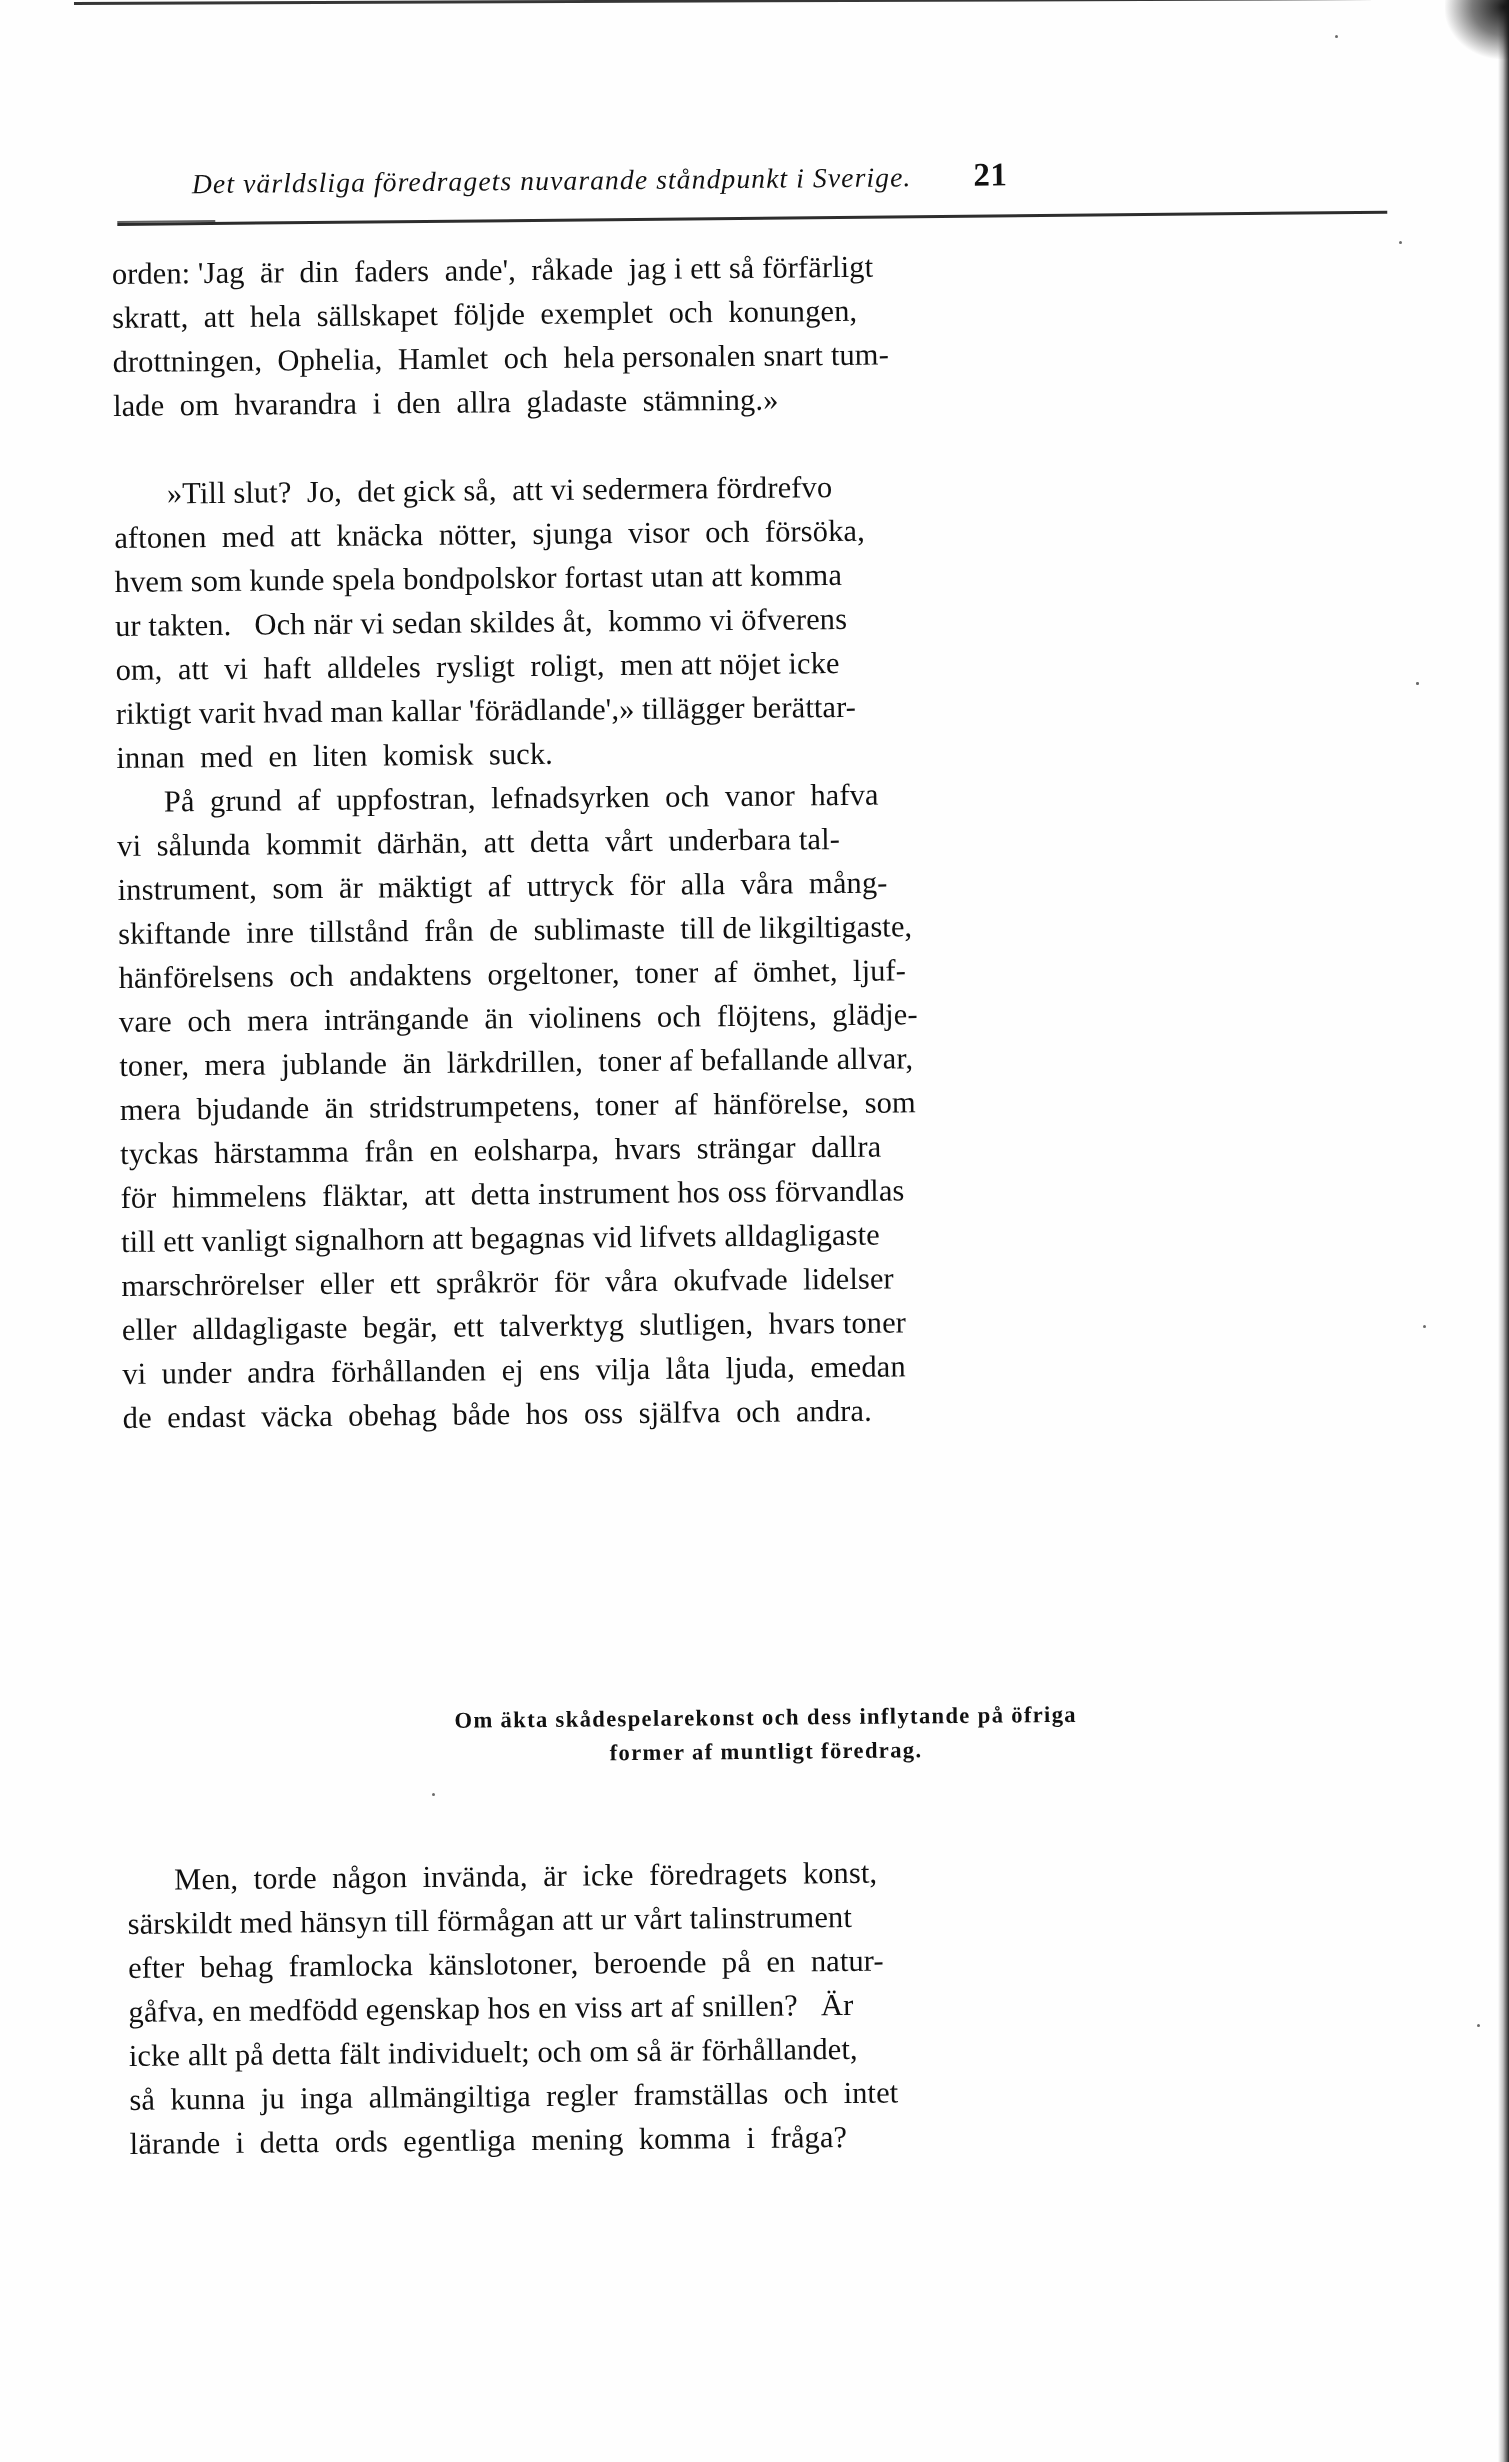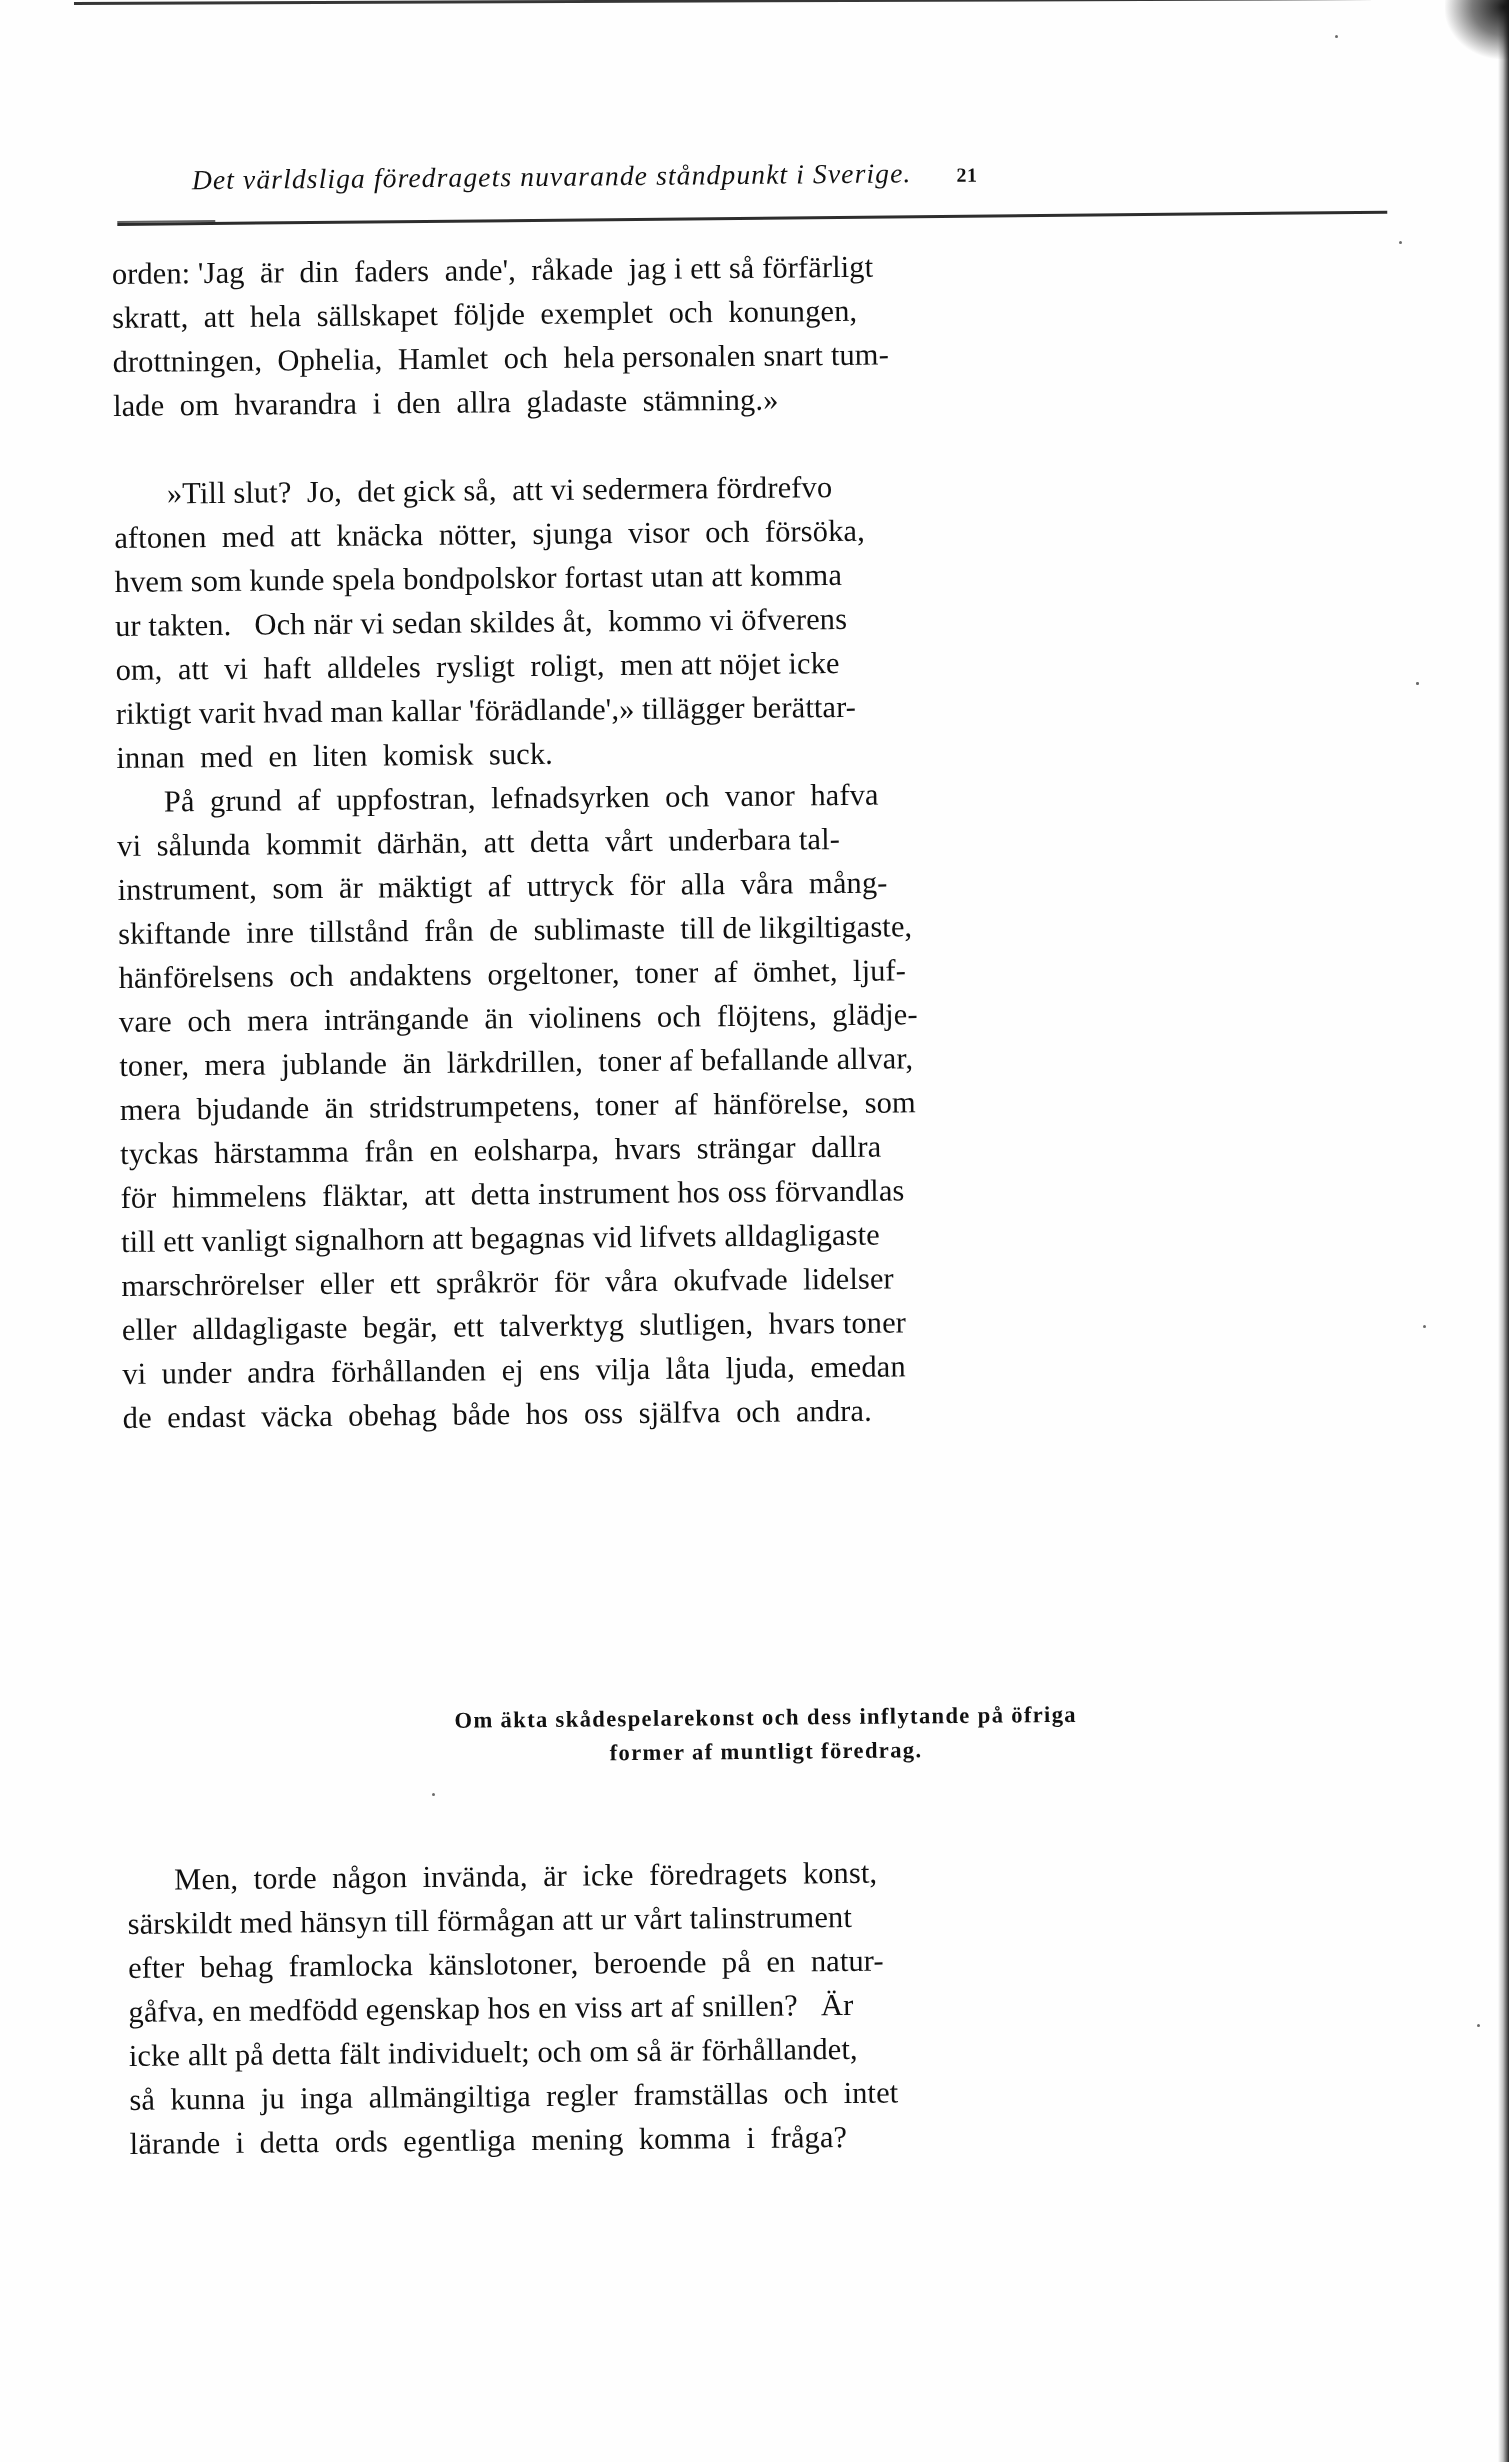"21" #runhead .rh-page { font-size: 20px -> 33px; margin-left: 45px -> 62px }
